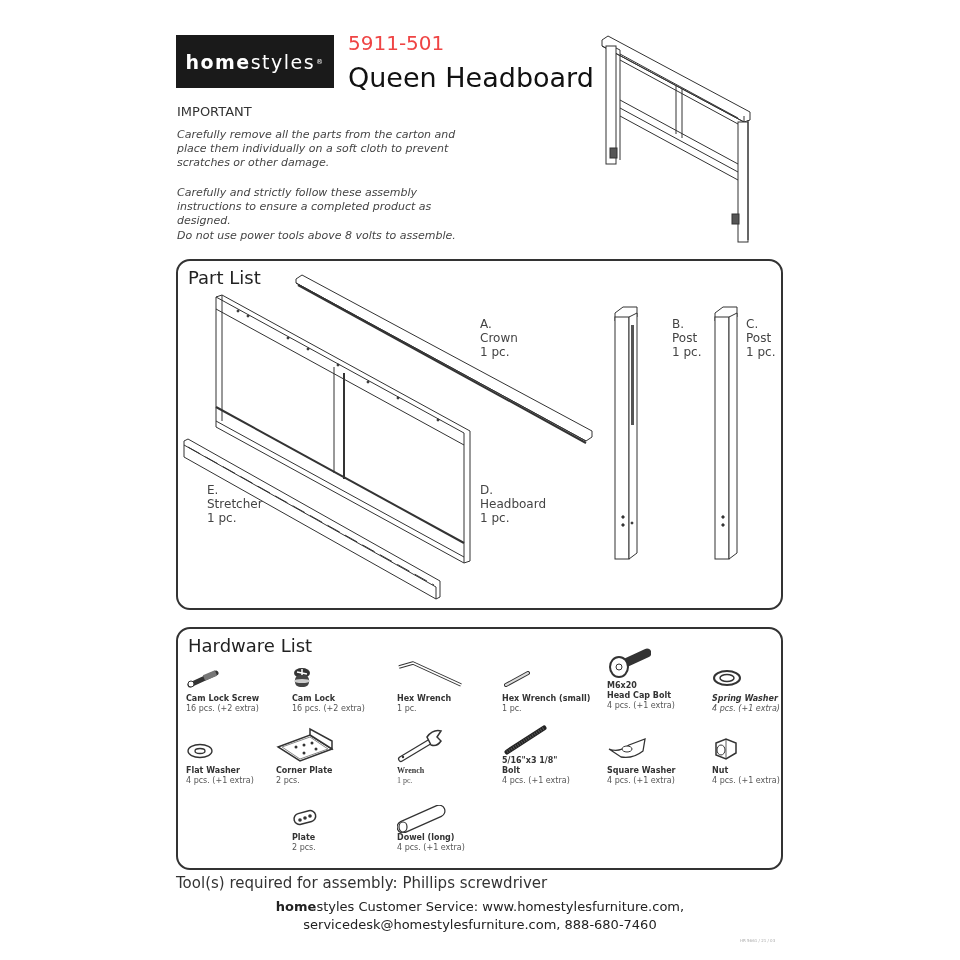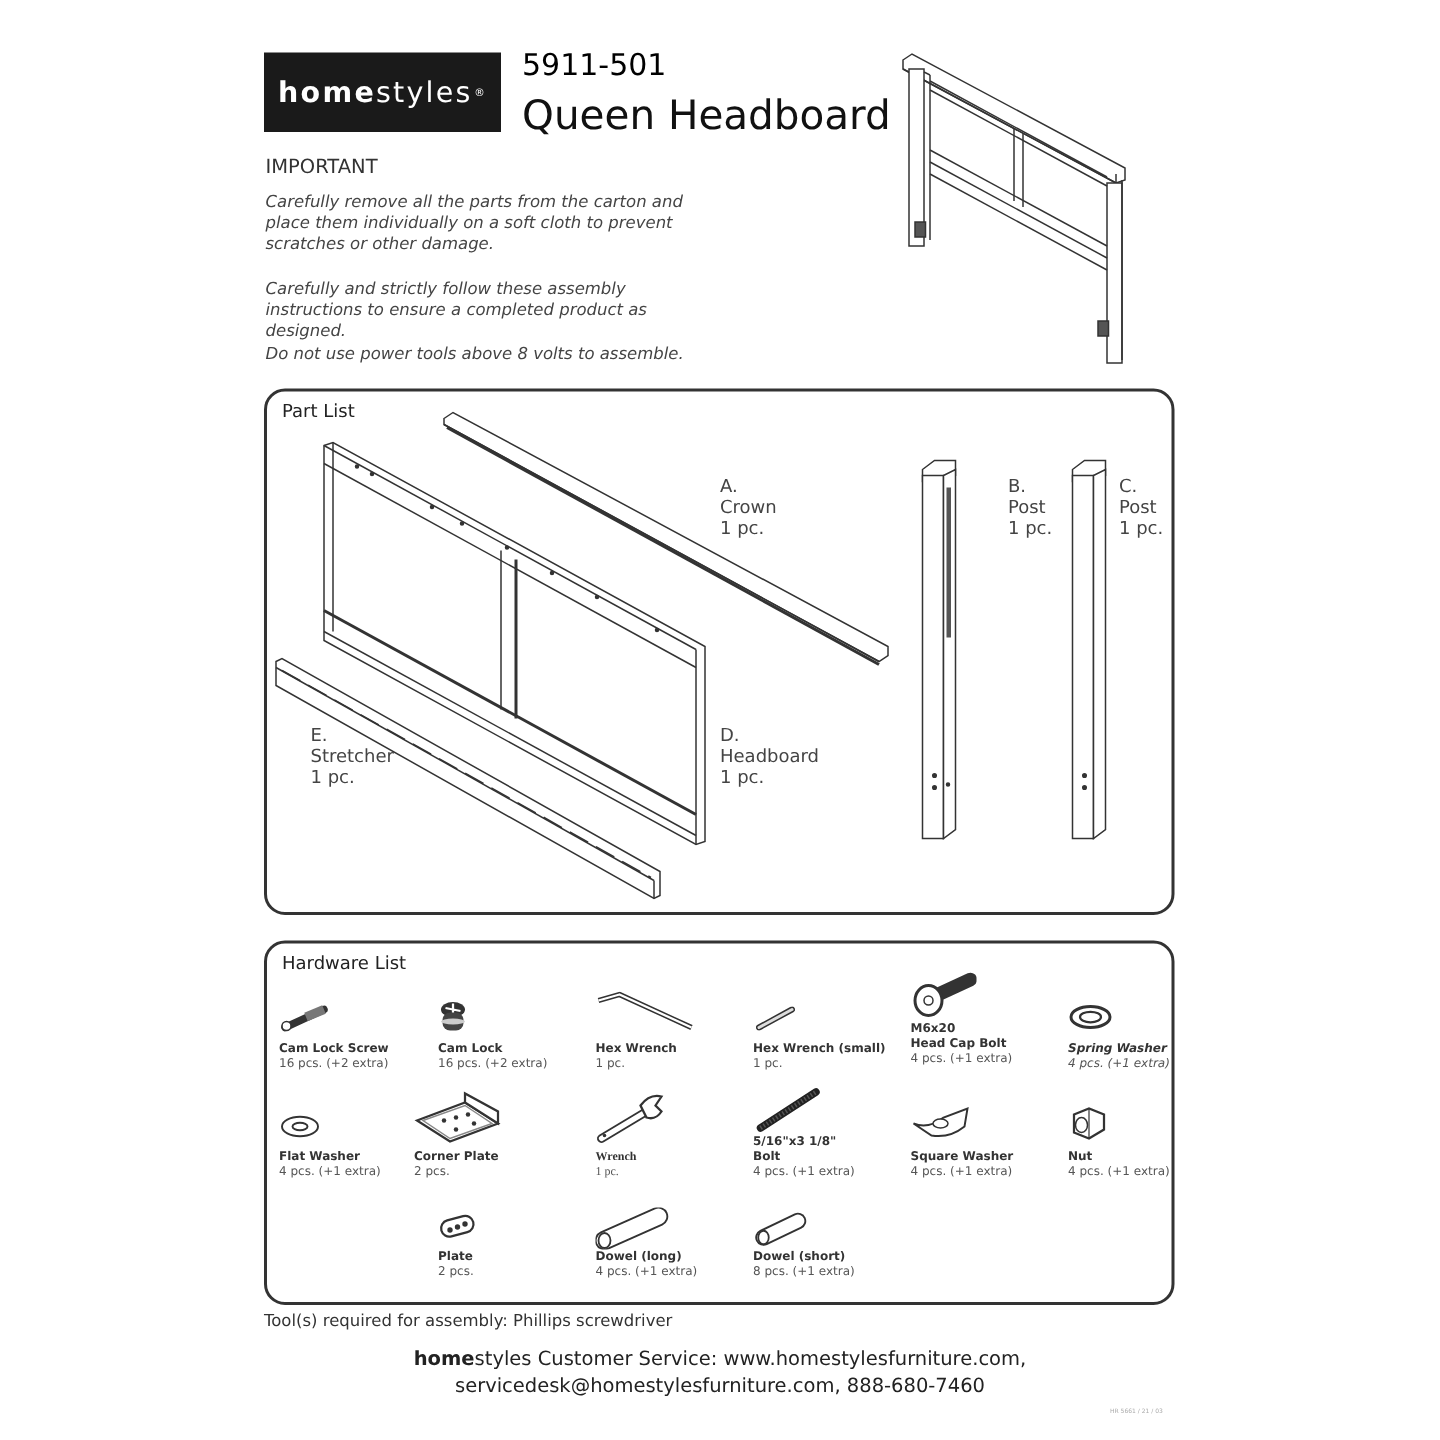"5911-501" .model-no { color: #000000 -> #ef4444 }
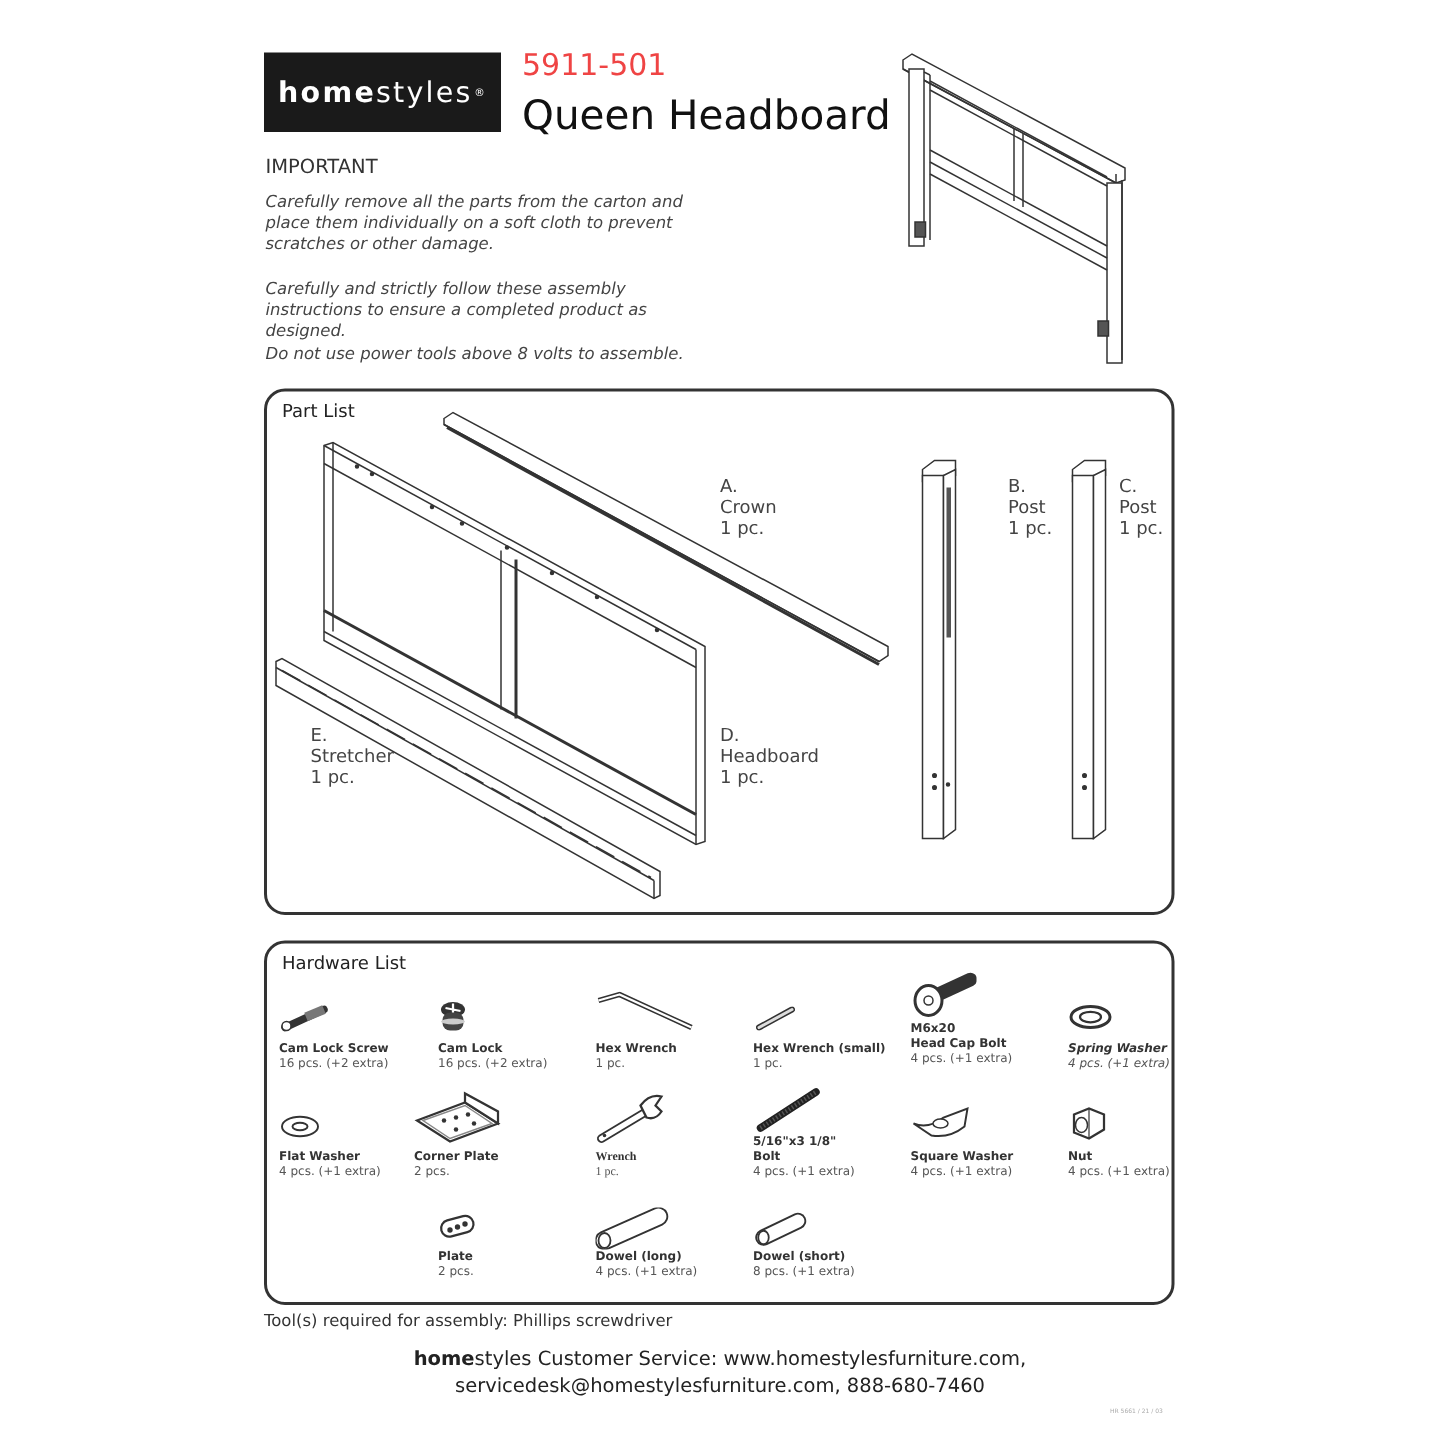"Part List" .box-title { font-size: 12px -> 18px }
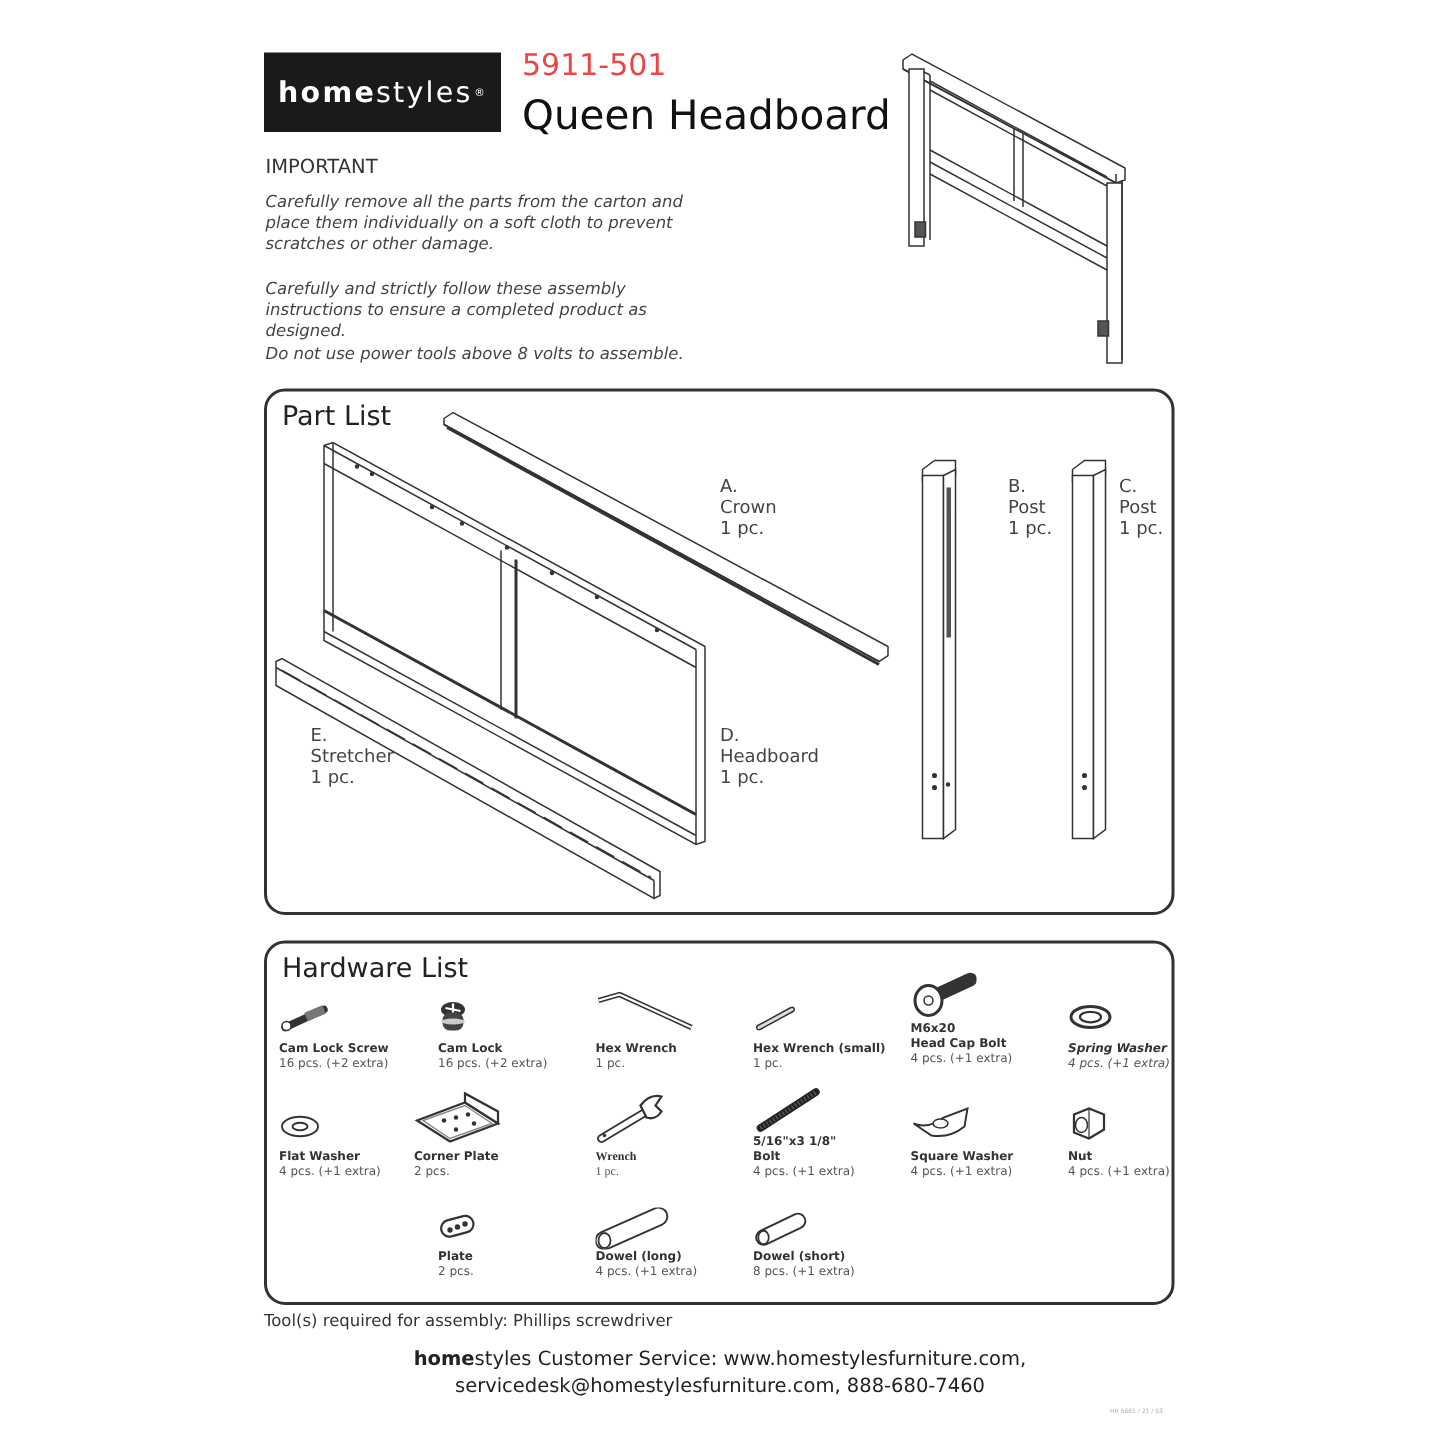"Dowel (short)" div.hw-item { html: <div> <svg> <path></path> <path></path> <ellipse></ellipse> </svg> <div> <div>Dowel (short)</div> <div>8 pcs. (+1 extra)</div> </div> </div> -> none }
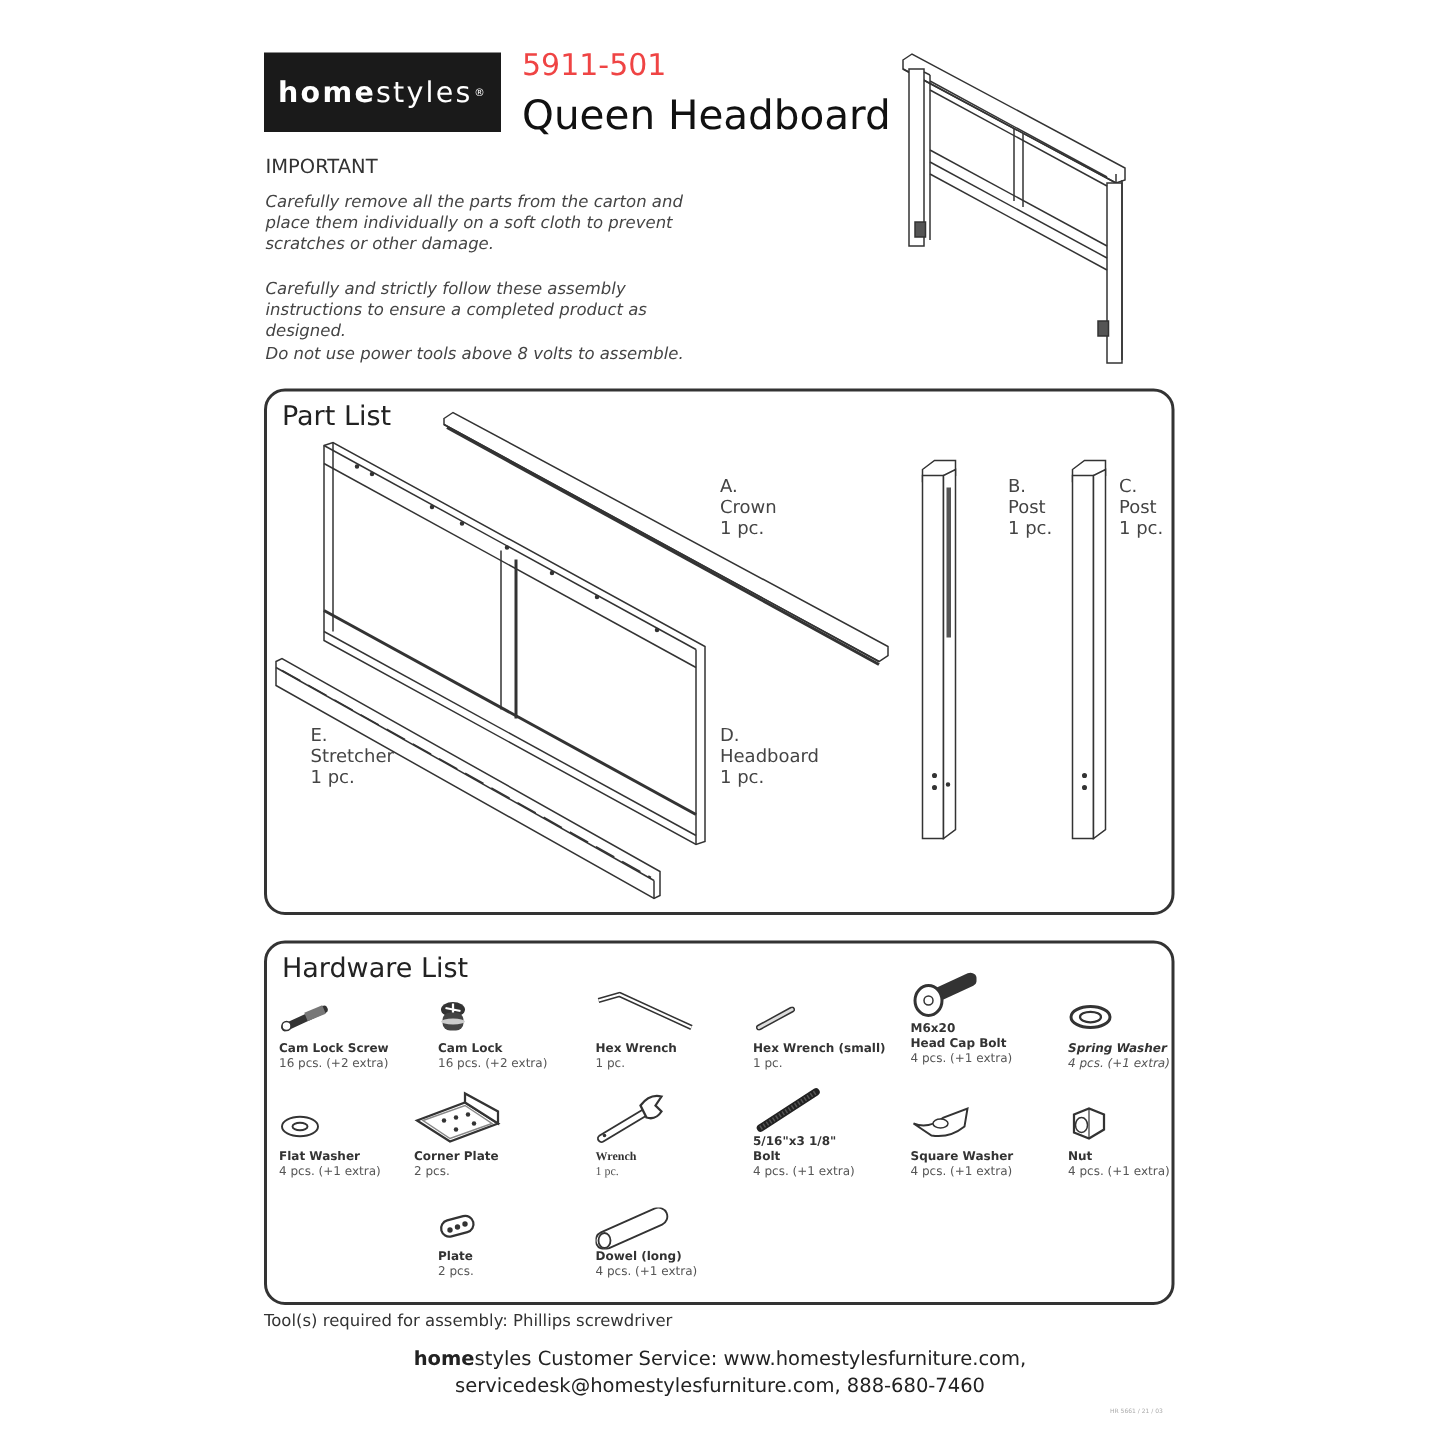"Tool(s) required for assembly: Phillips" .tools { font-size: 11px -> 15px }
